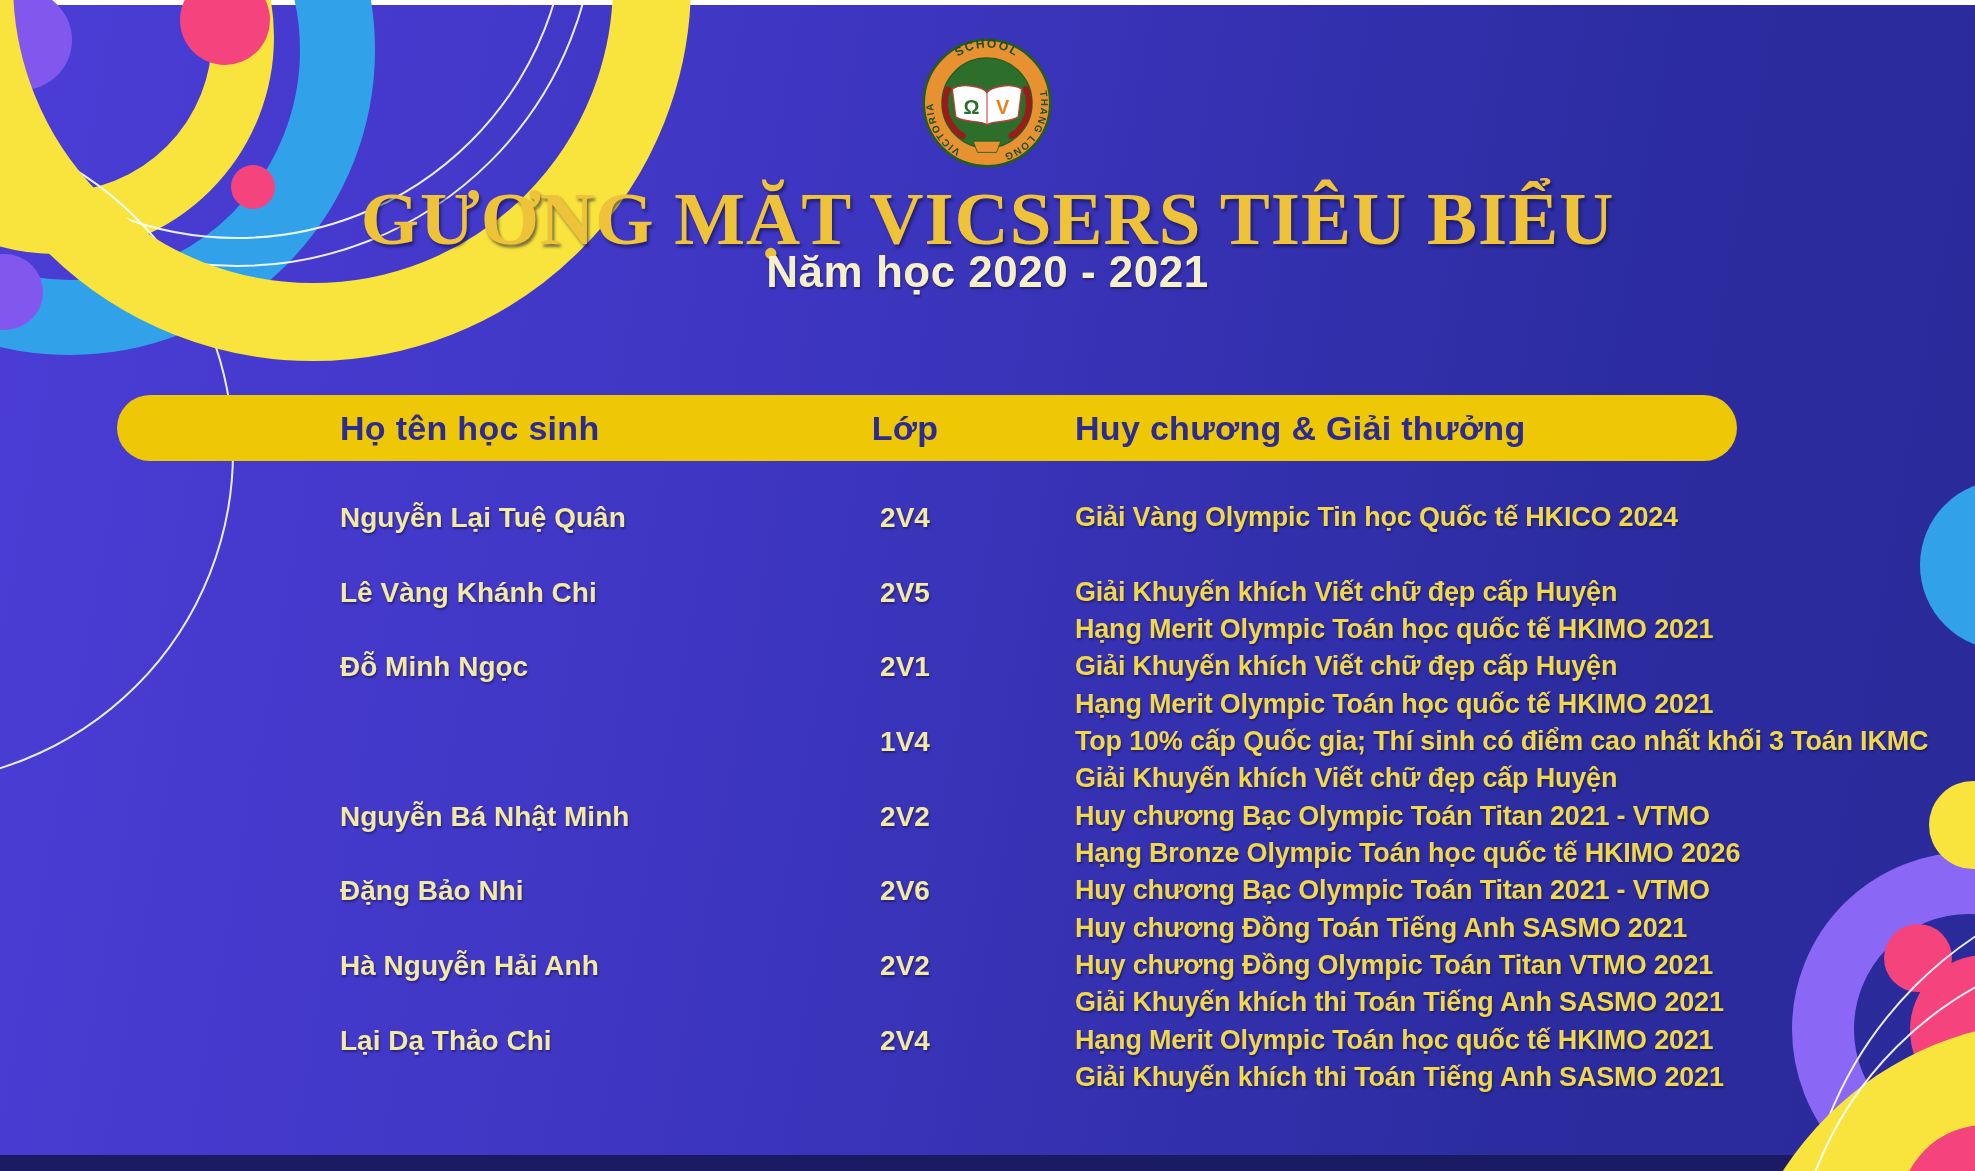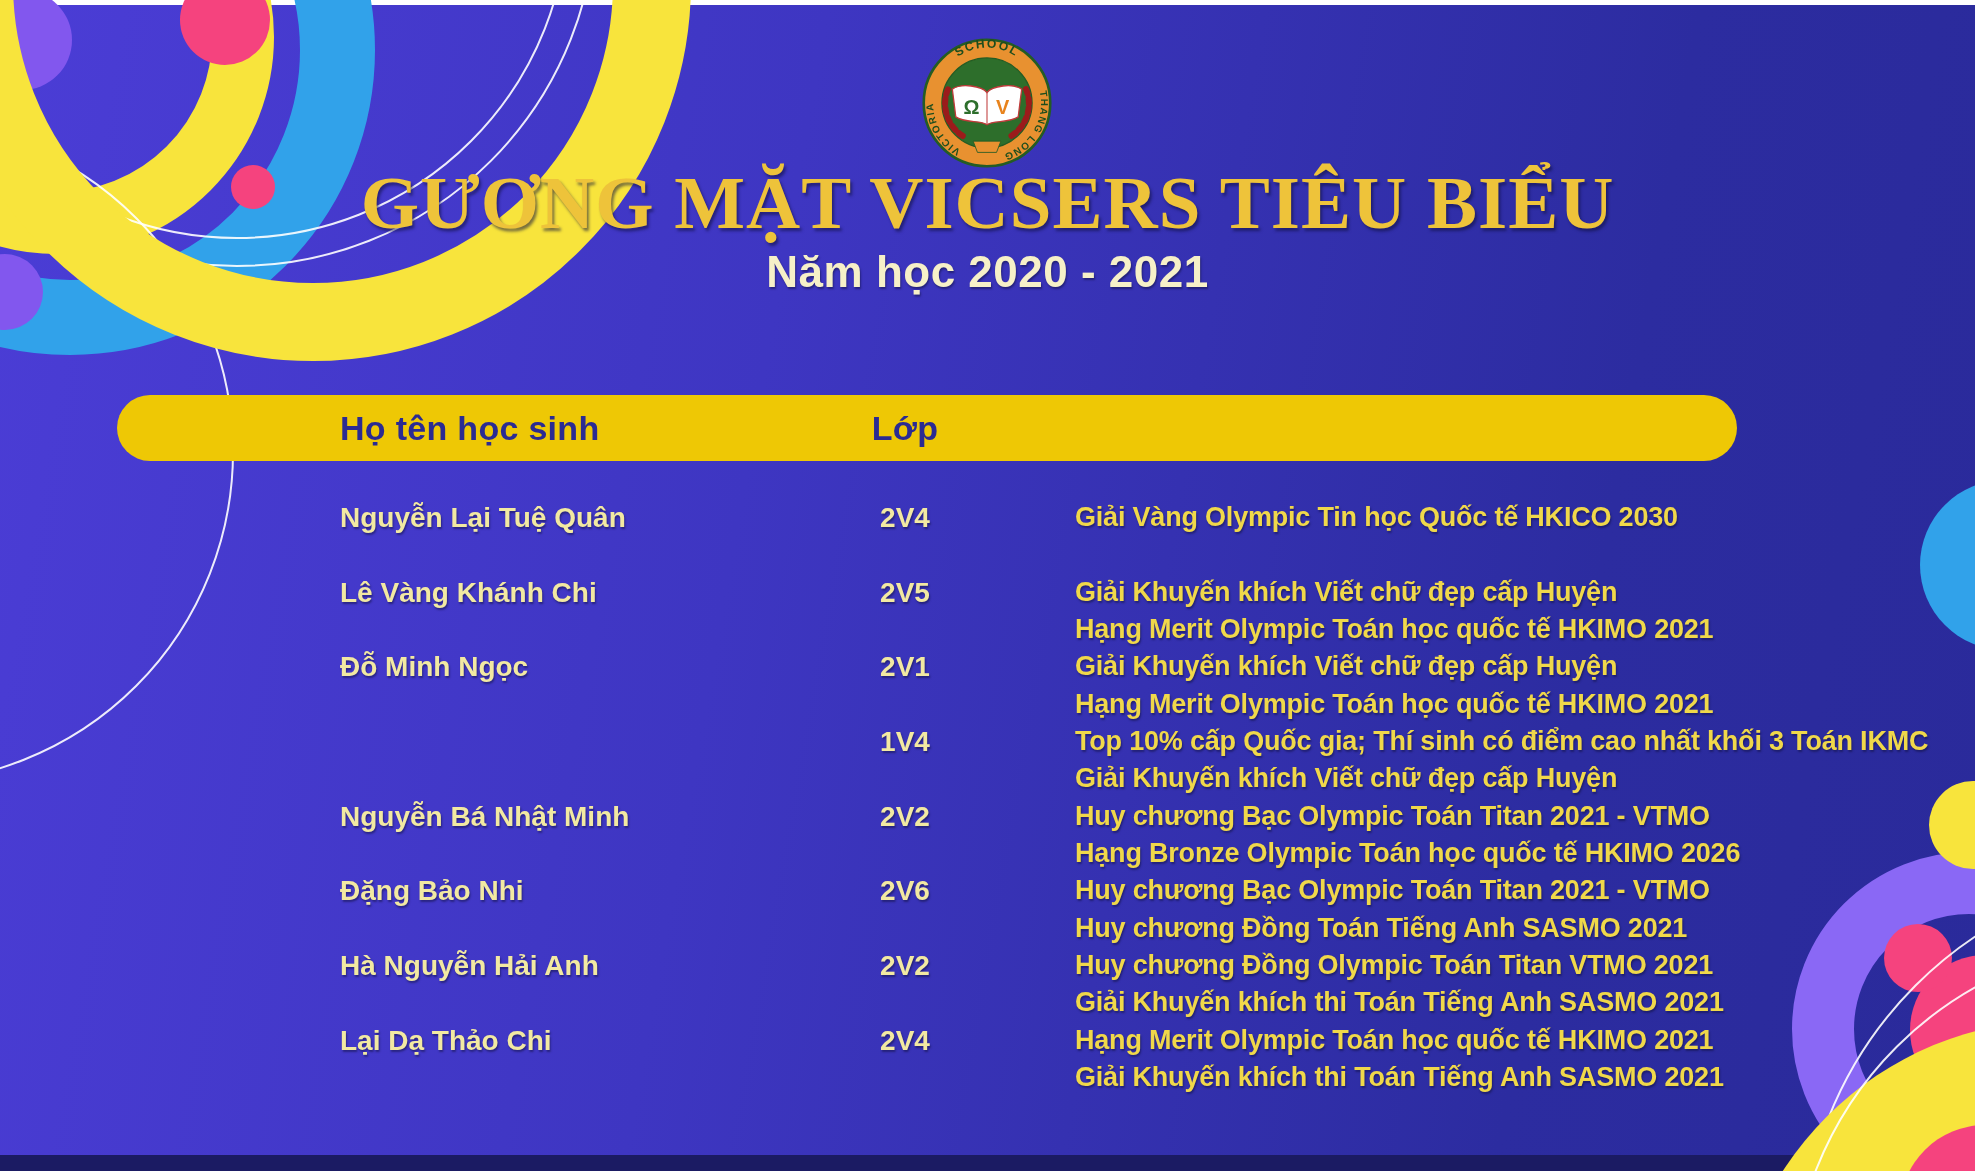"GƯƠNG MẶT VICSERS TIÊU BIỂU" h1.abs { margin: 0 -> 16px }
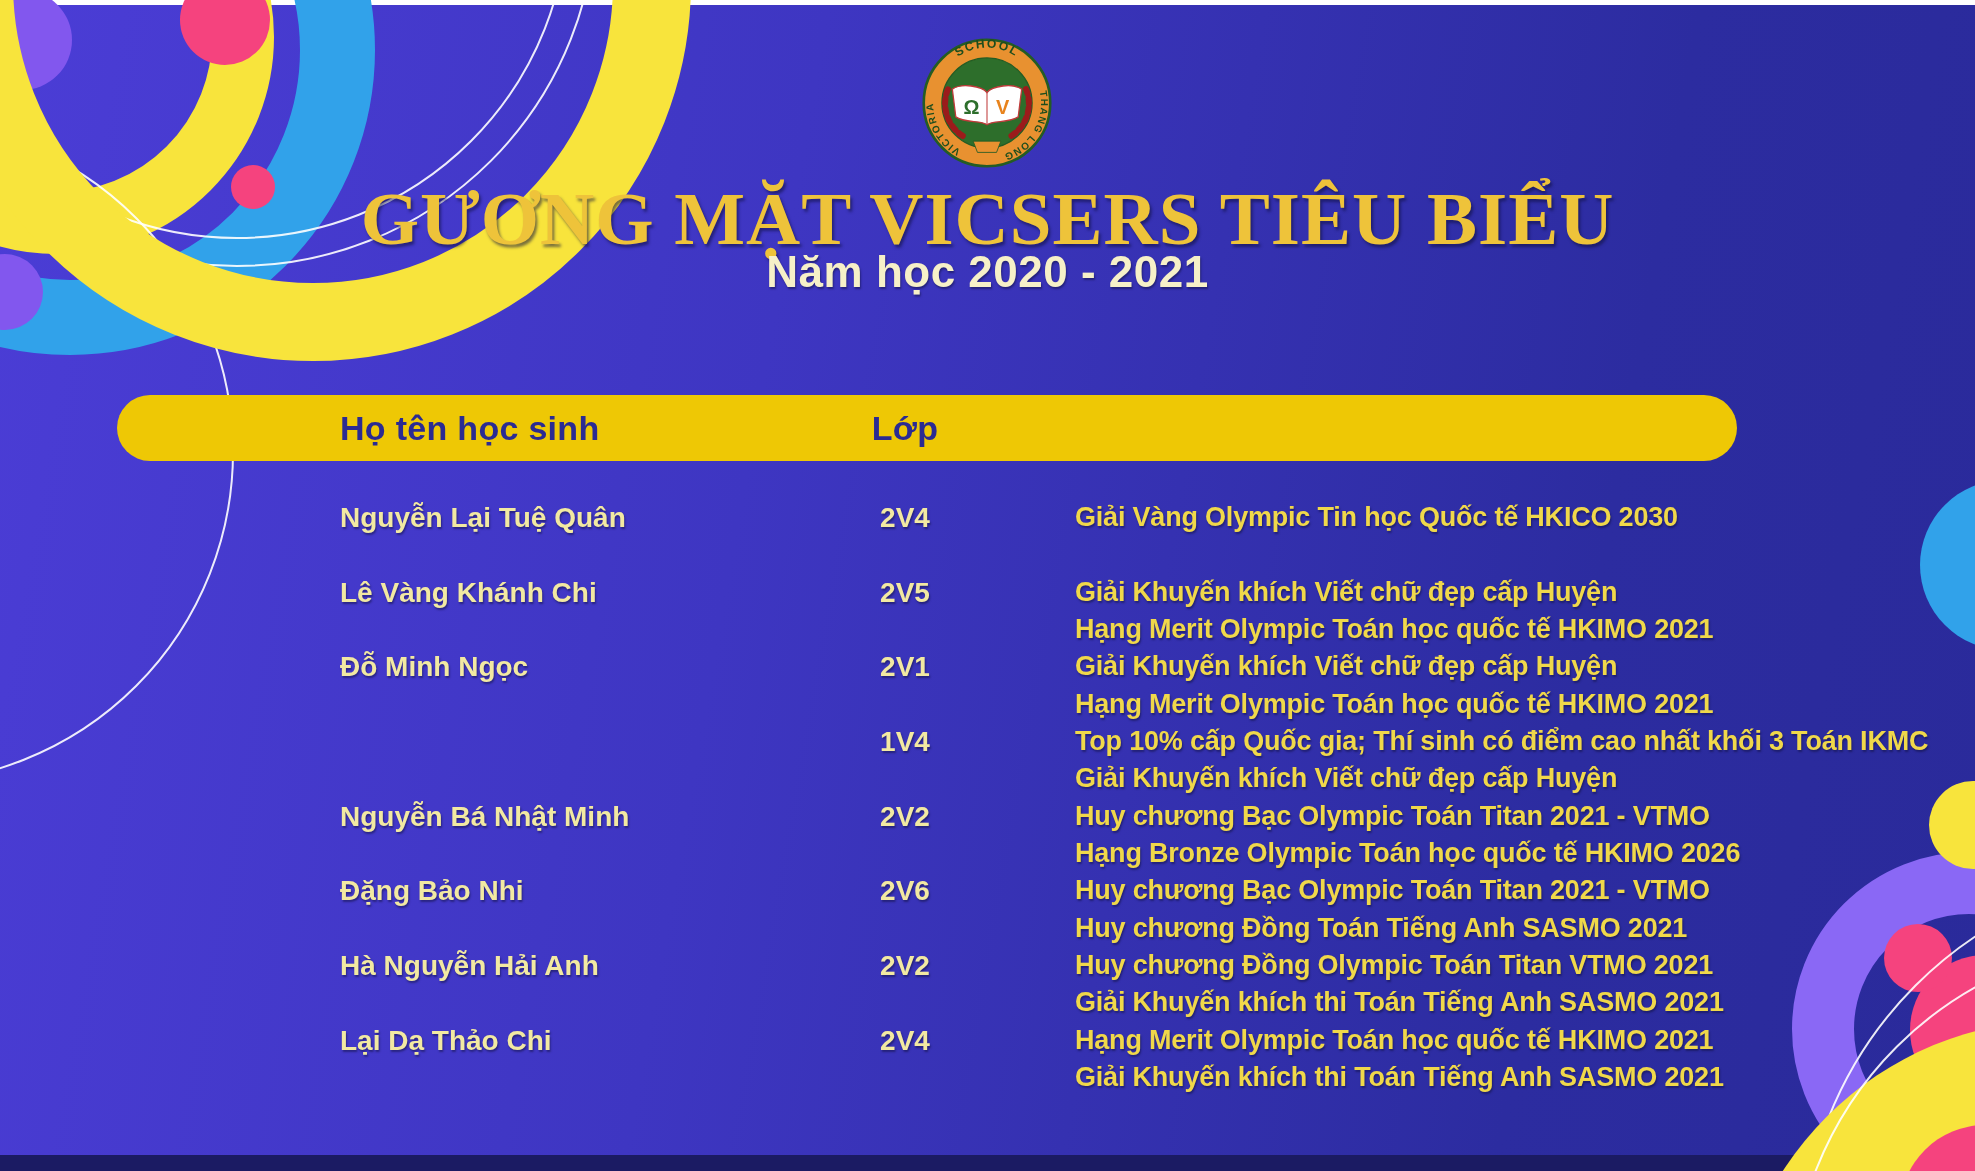"Huy chương & Giải thưởng" span.h-awards { html: none -> <span>Huy chương &amp; Giải thưởng</span> }
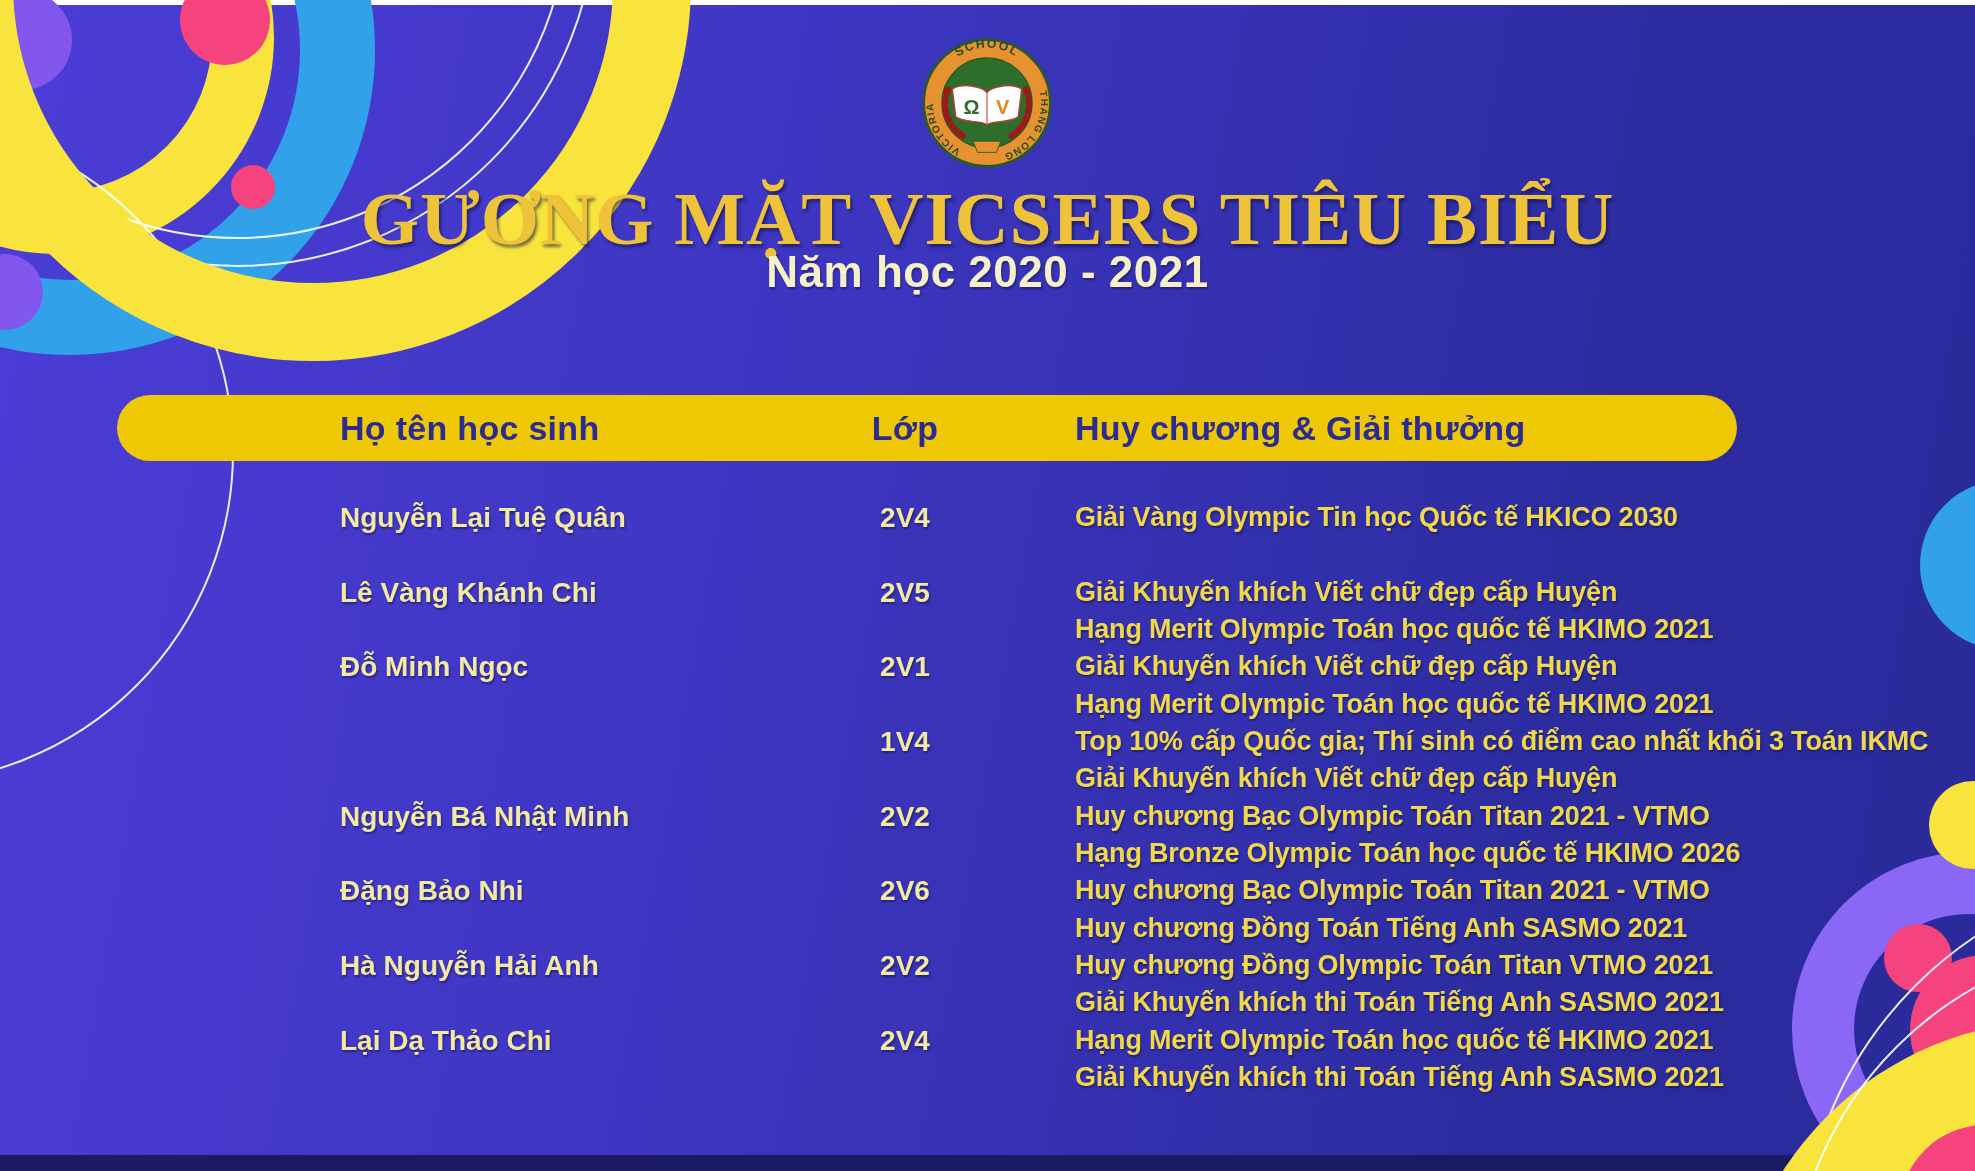"Giải Vàng Olympic Tin học" div.award-line { text: 2030 -> 2024 }
